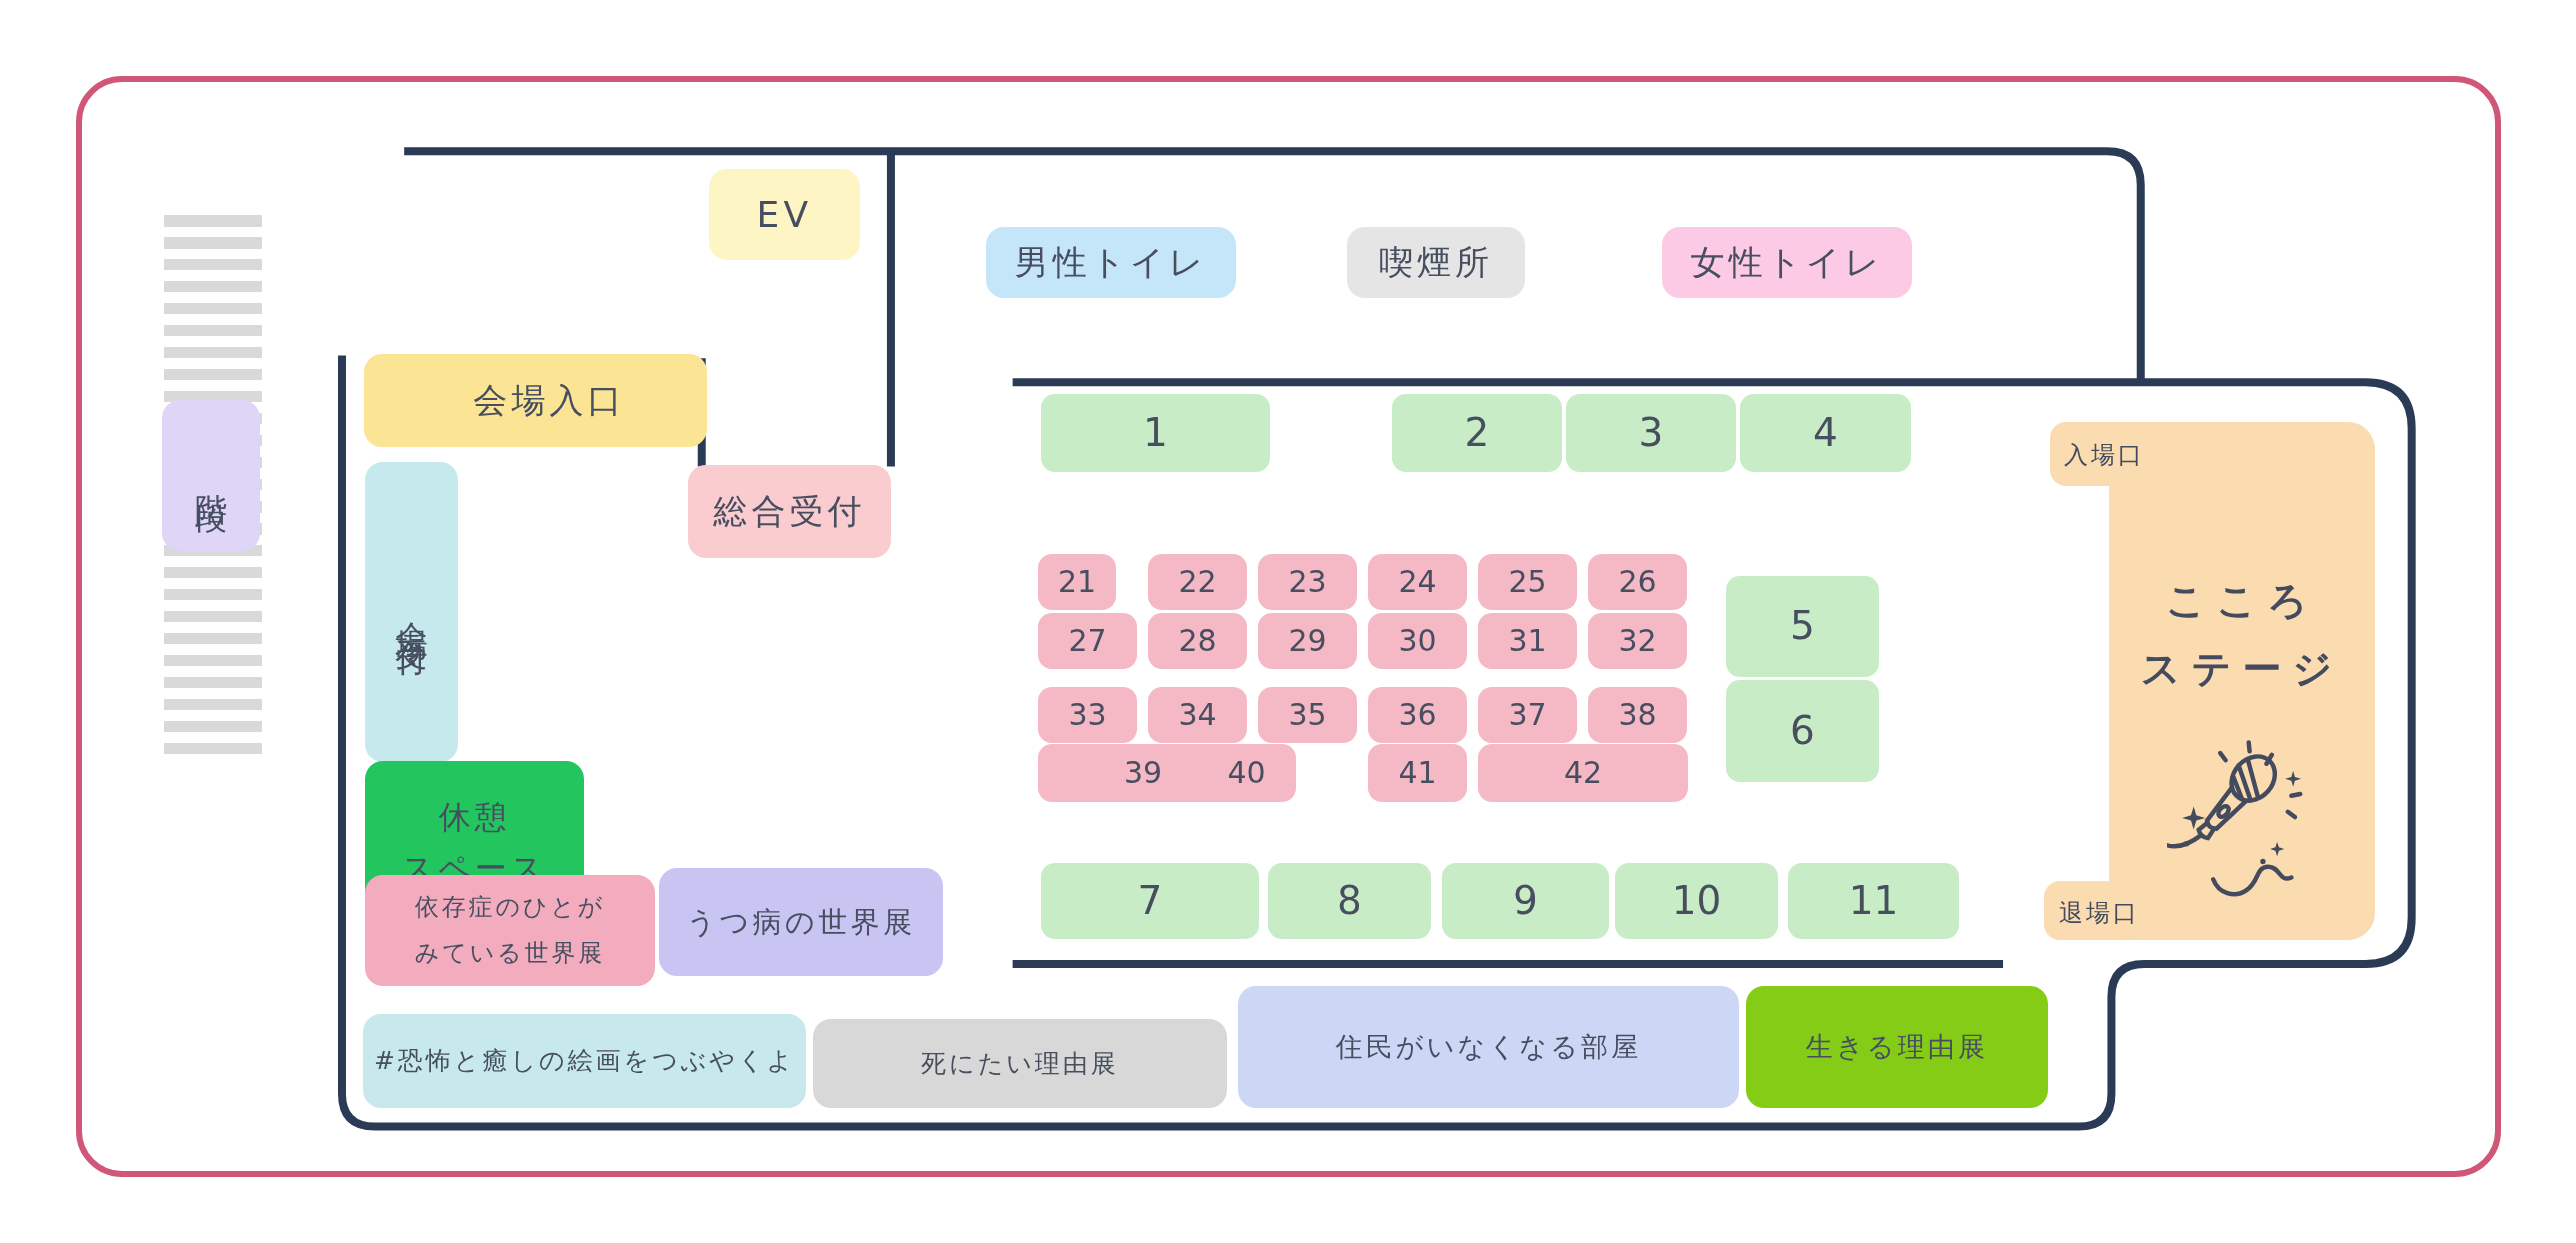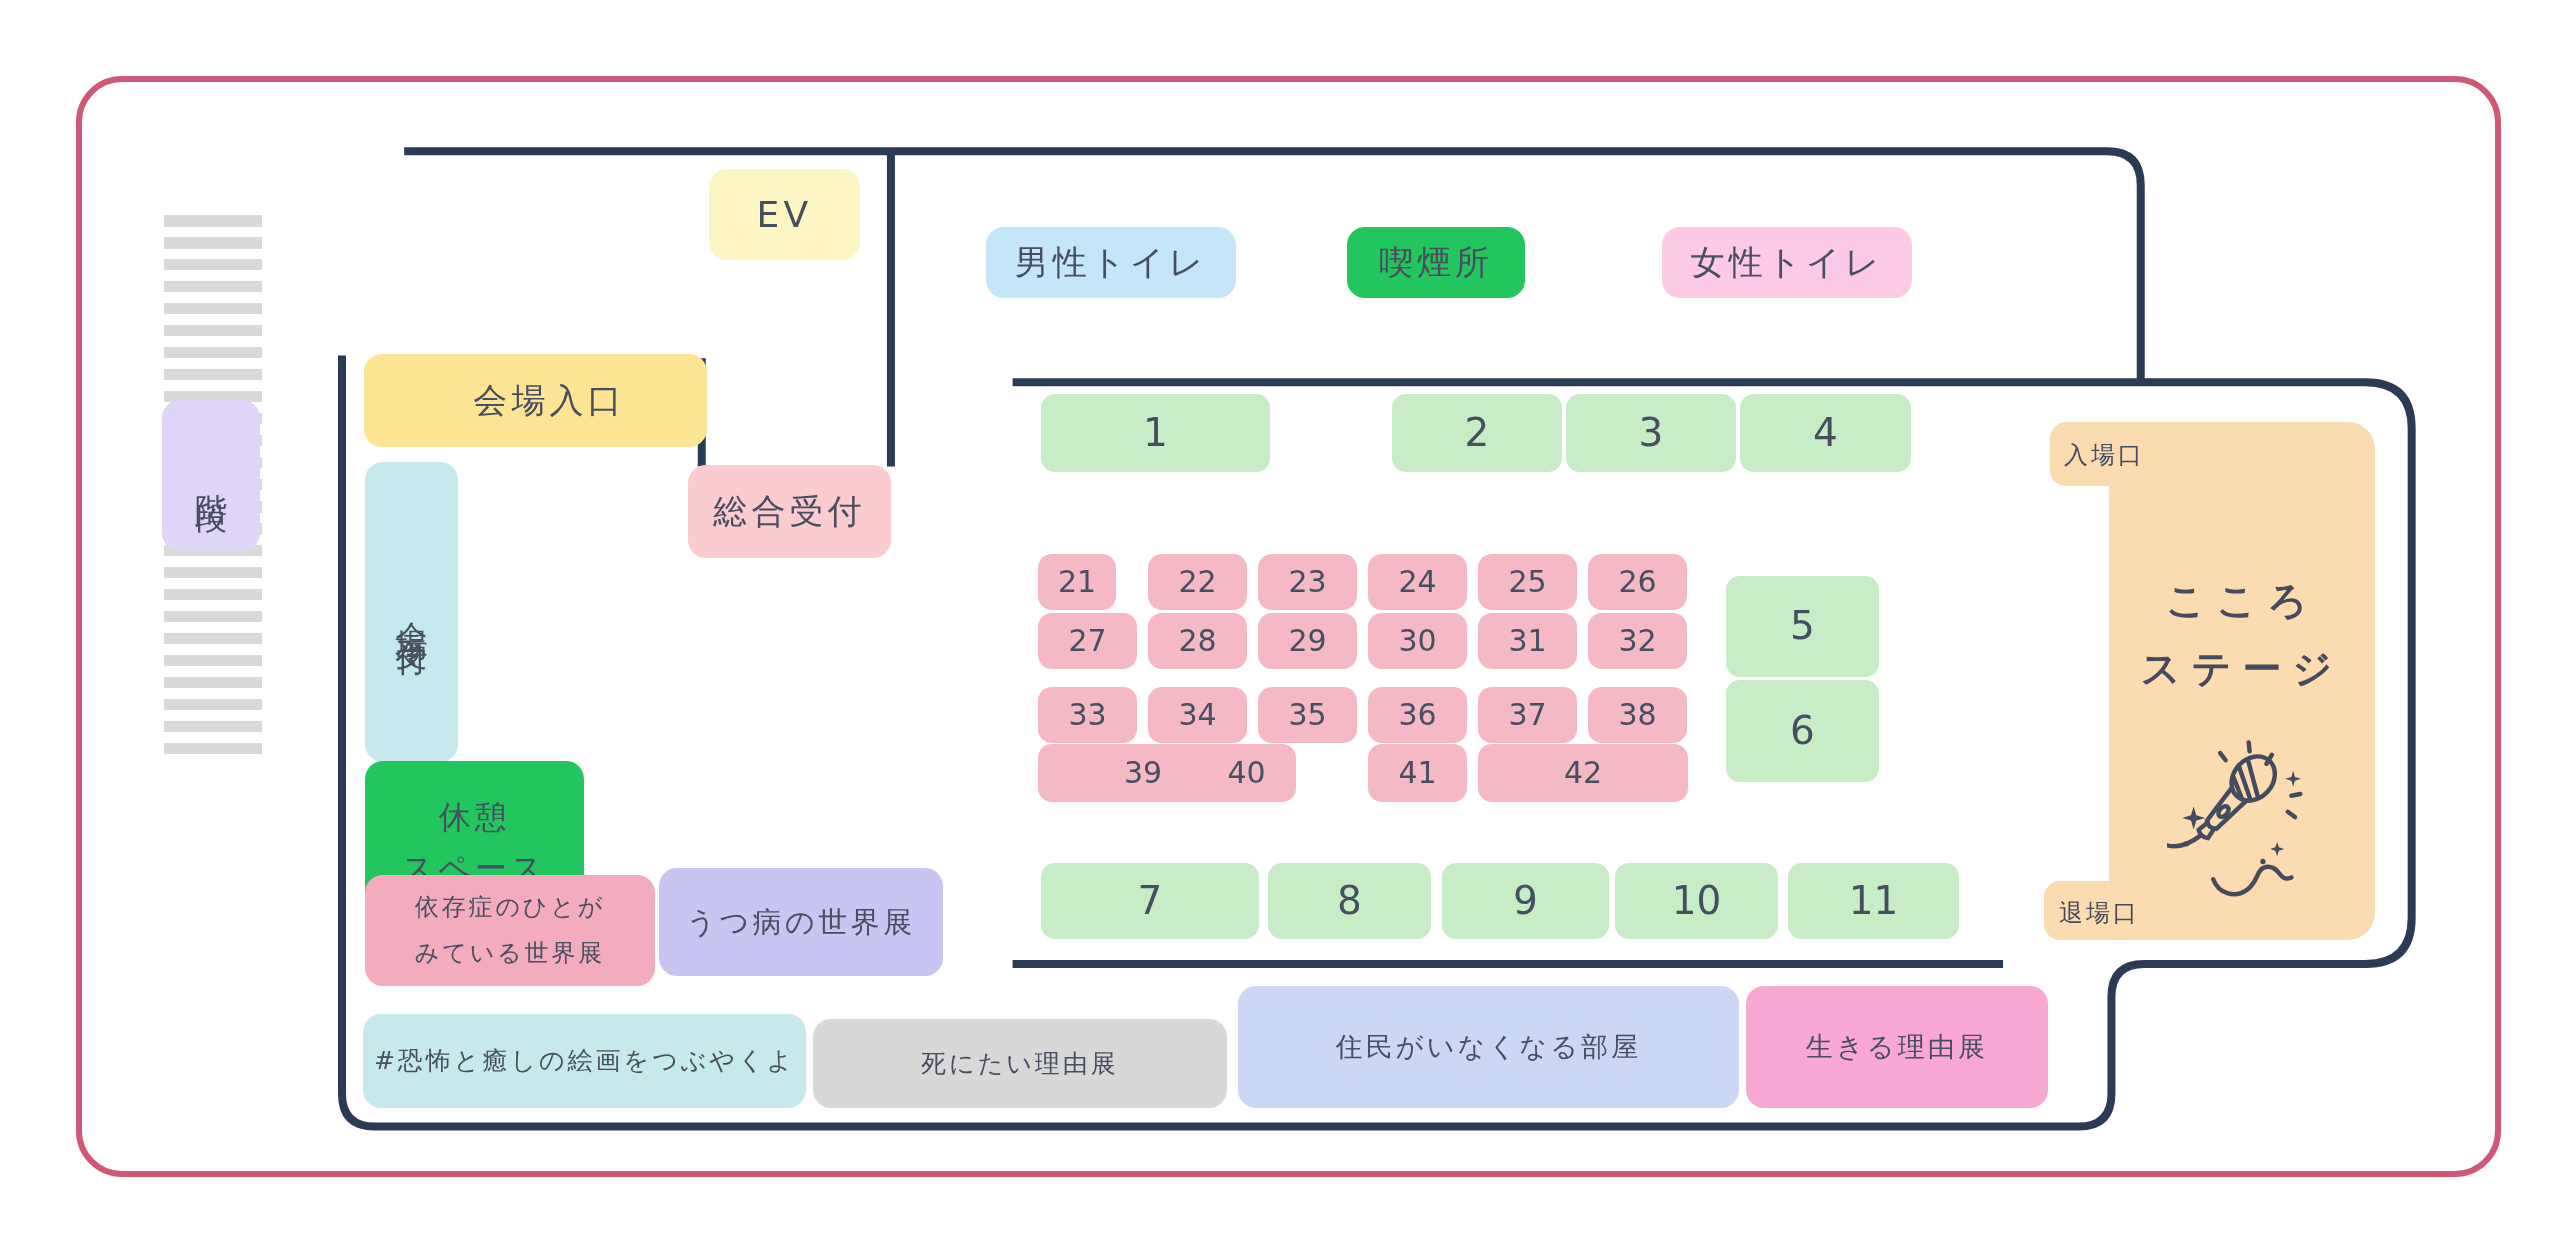"喫煙所" div.area { background: #22c55e -> #e5e5e5 }
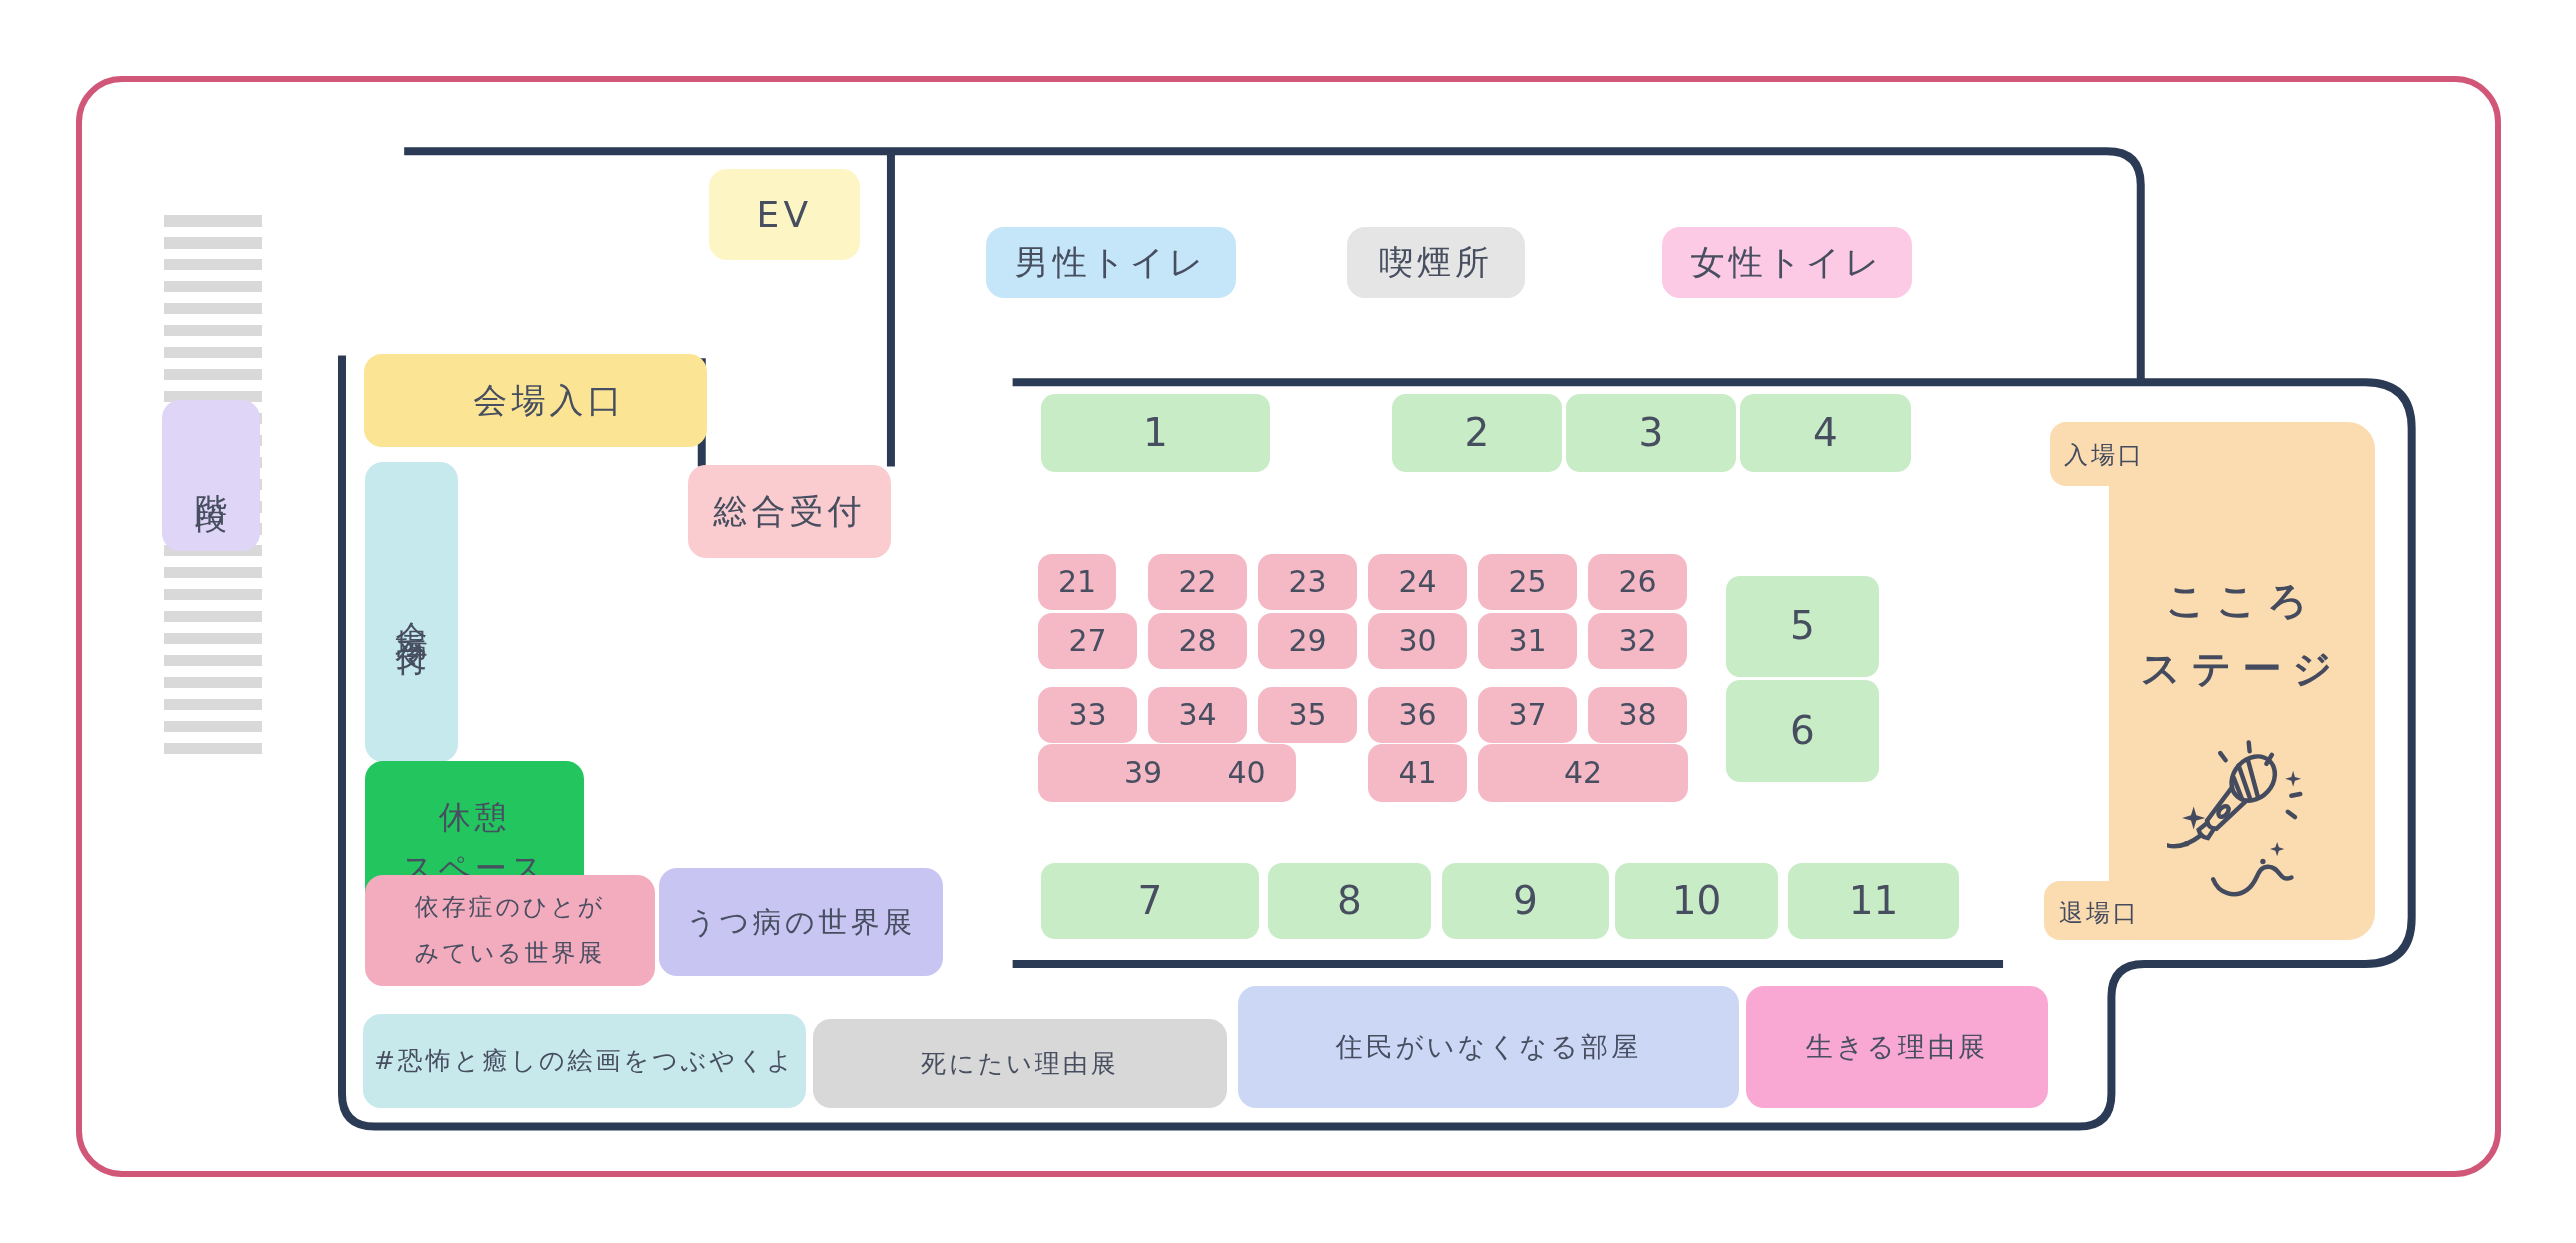"生きる理由展" div.area { background: #f9a8d4 -> #84cc16 }
